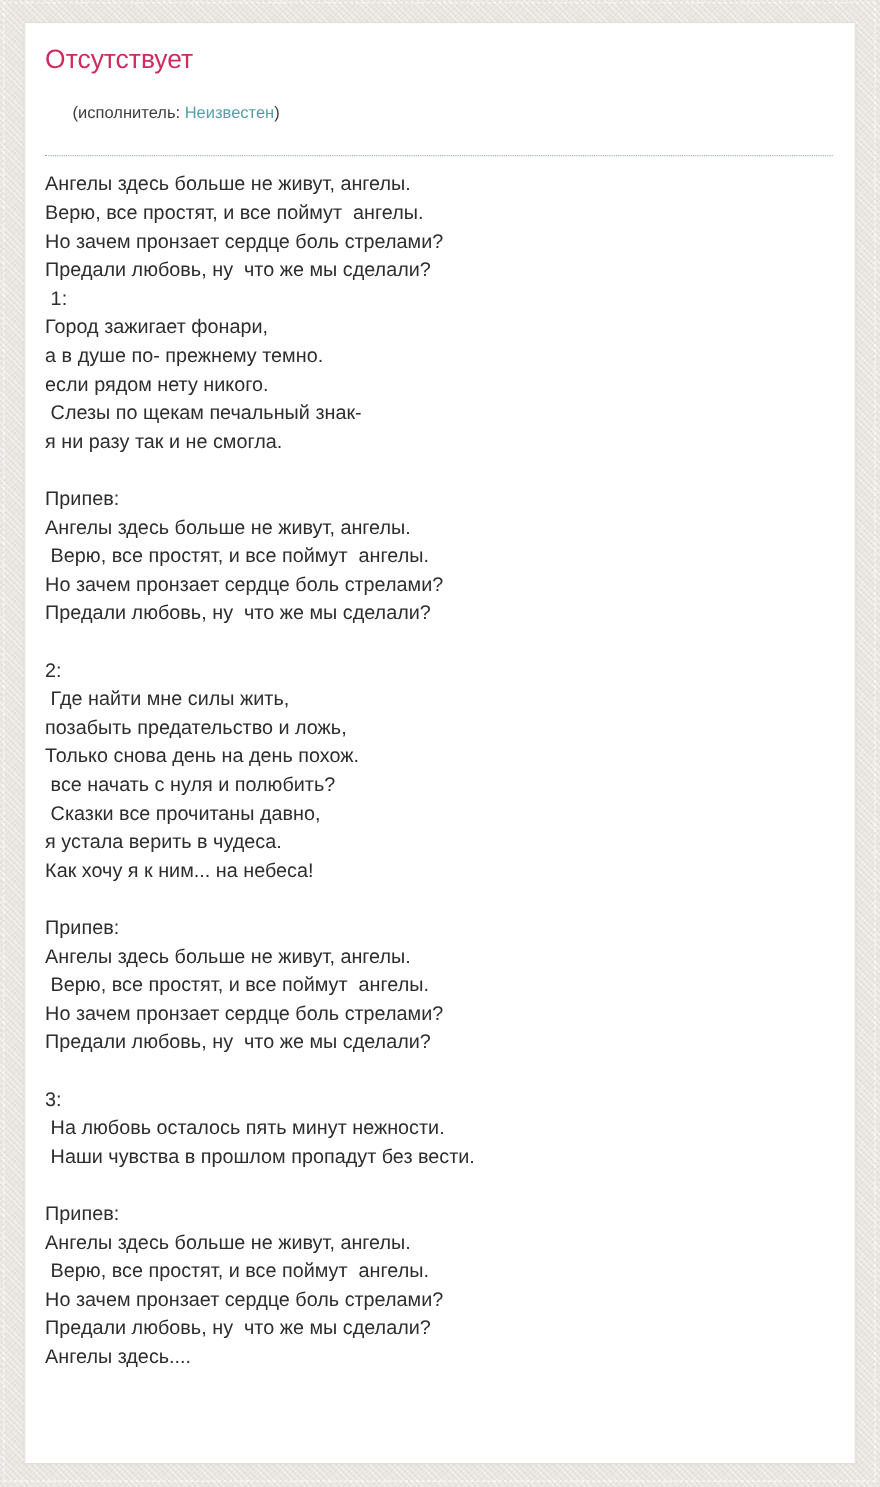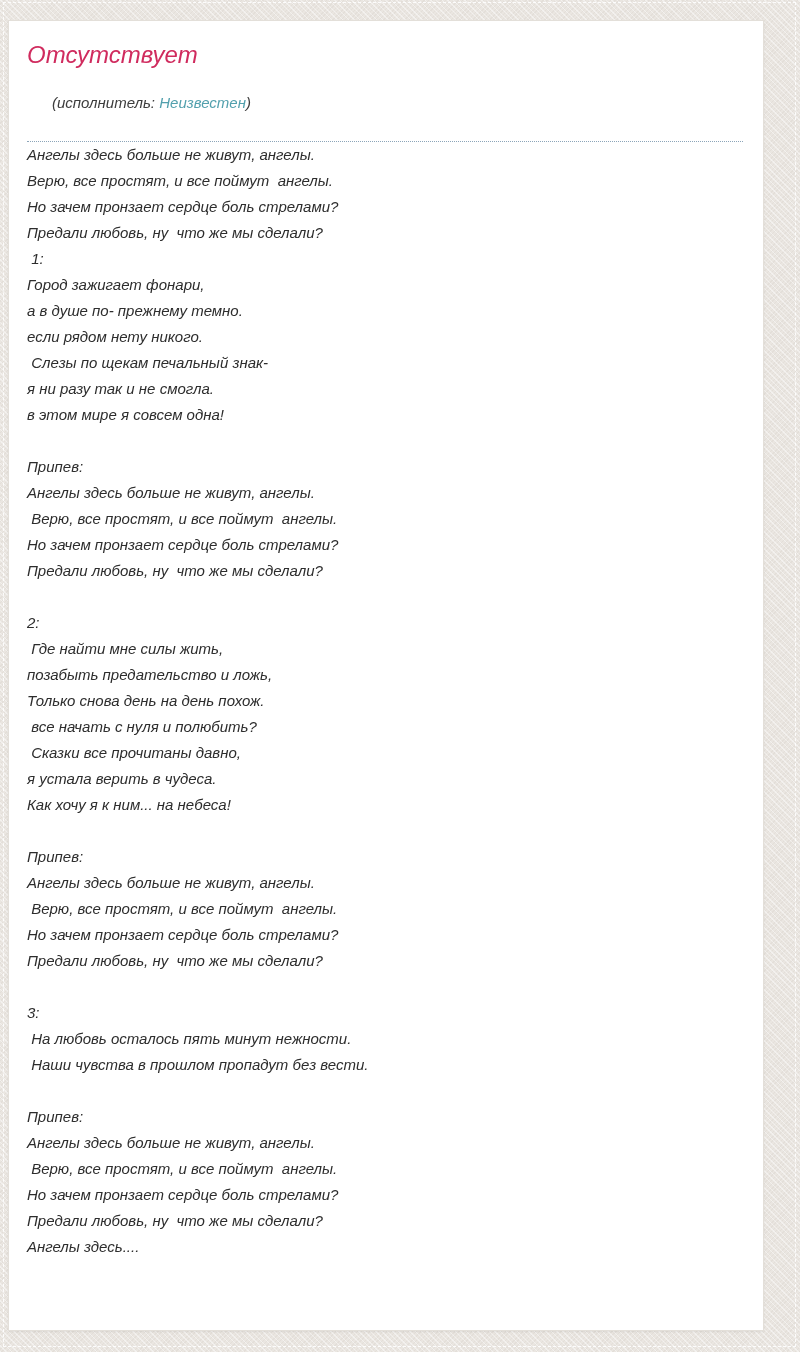"Отсутствует" .card { font-style: italic -> none; left: 8px -> 22px }
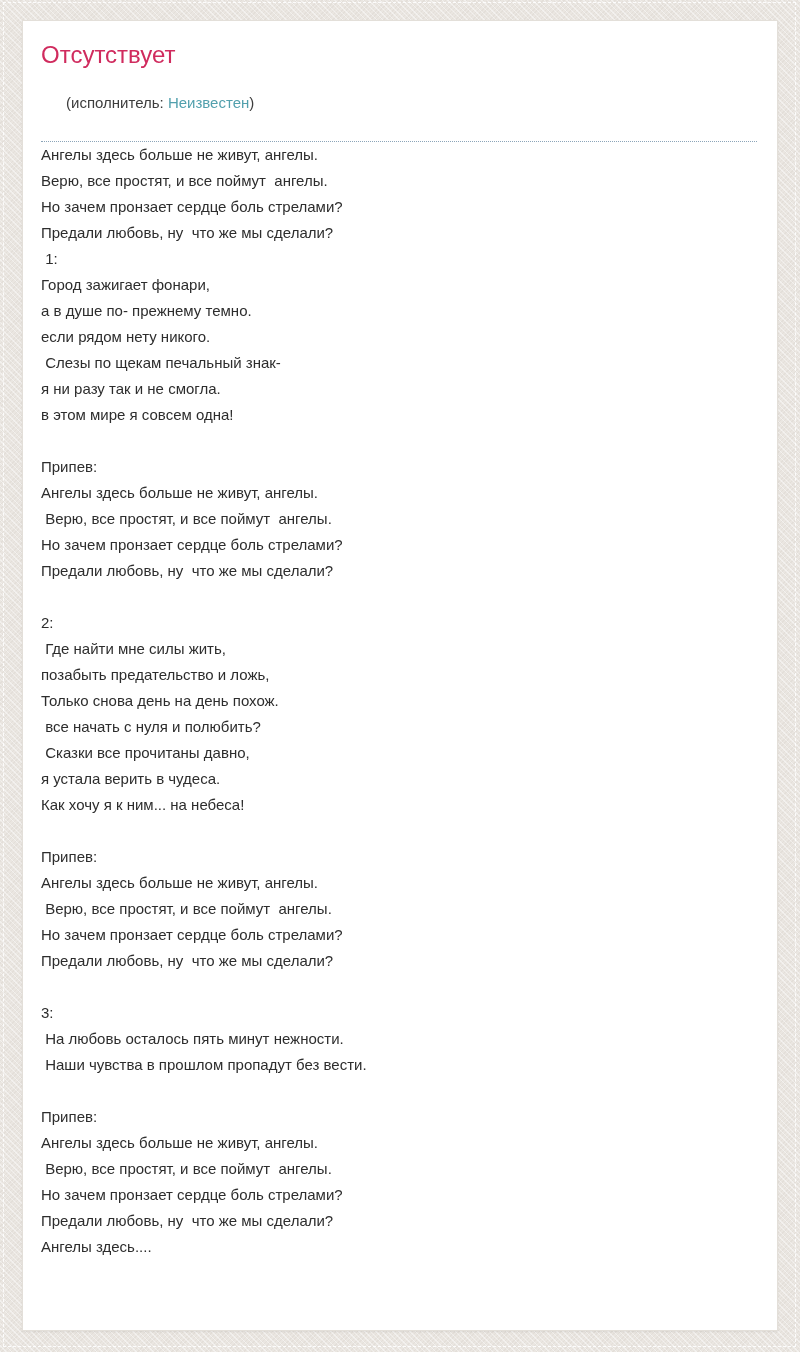"Ангелы здесь больше не живут," .lyrics { font-size: 15px -> 18px; margin-top: 0 -> 12px }
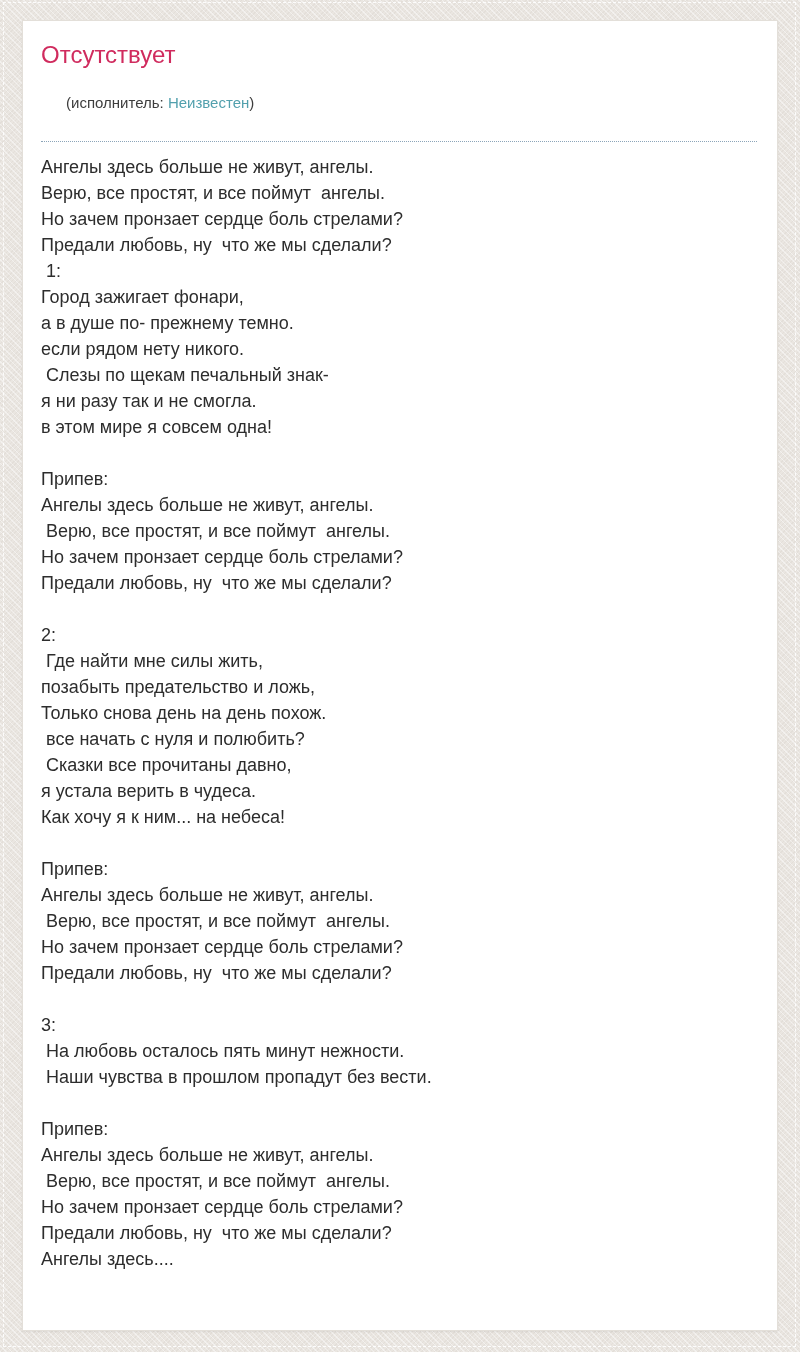"в этом мире я совсем" div.lyric-line { html: <div>в этом мире я совсем одна!</div> -> none }
